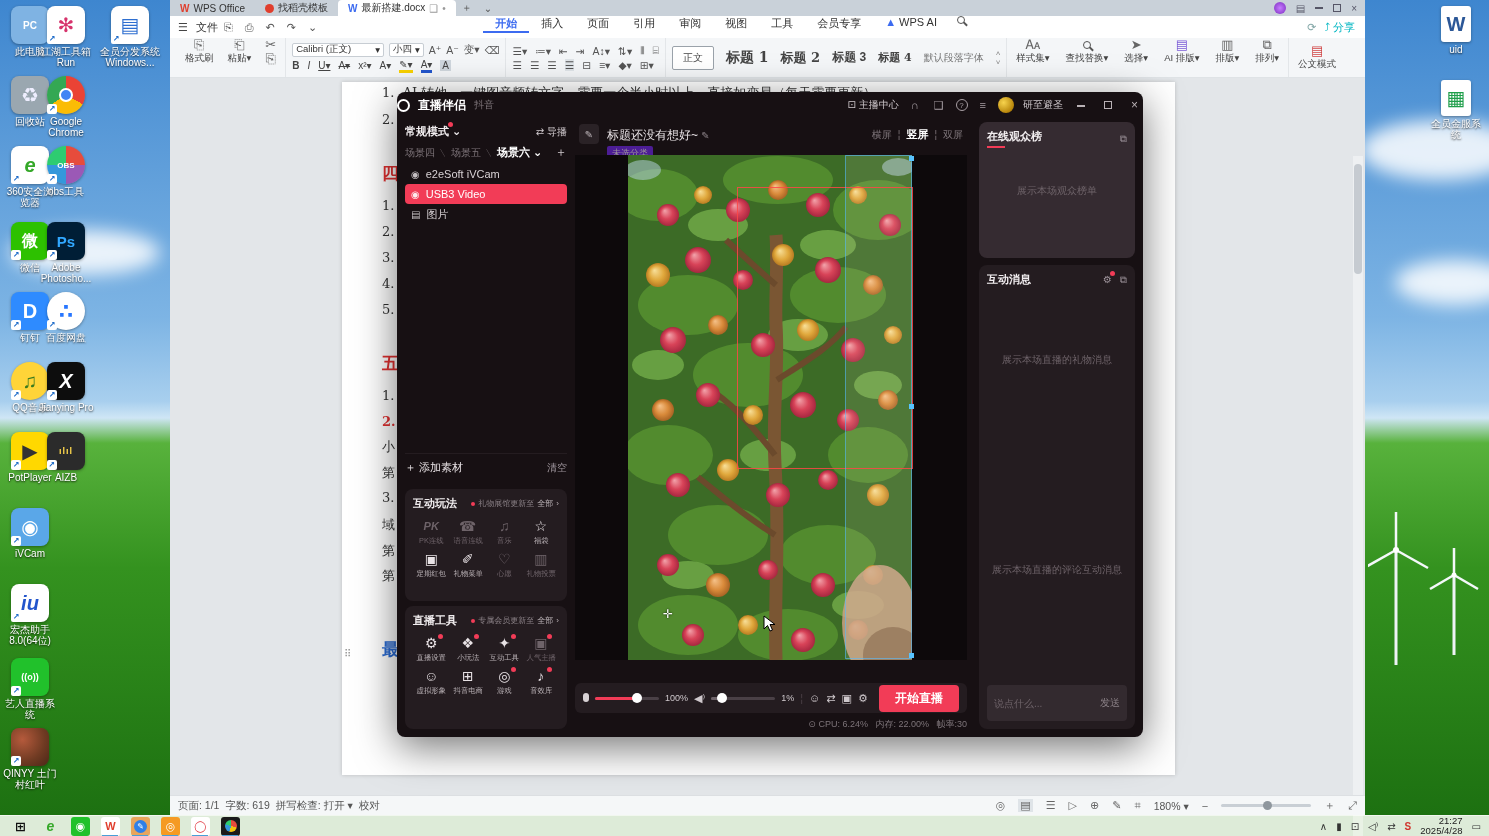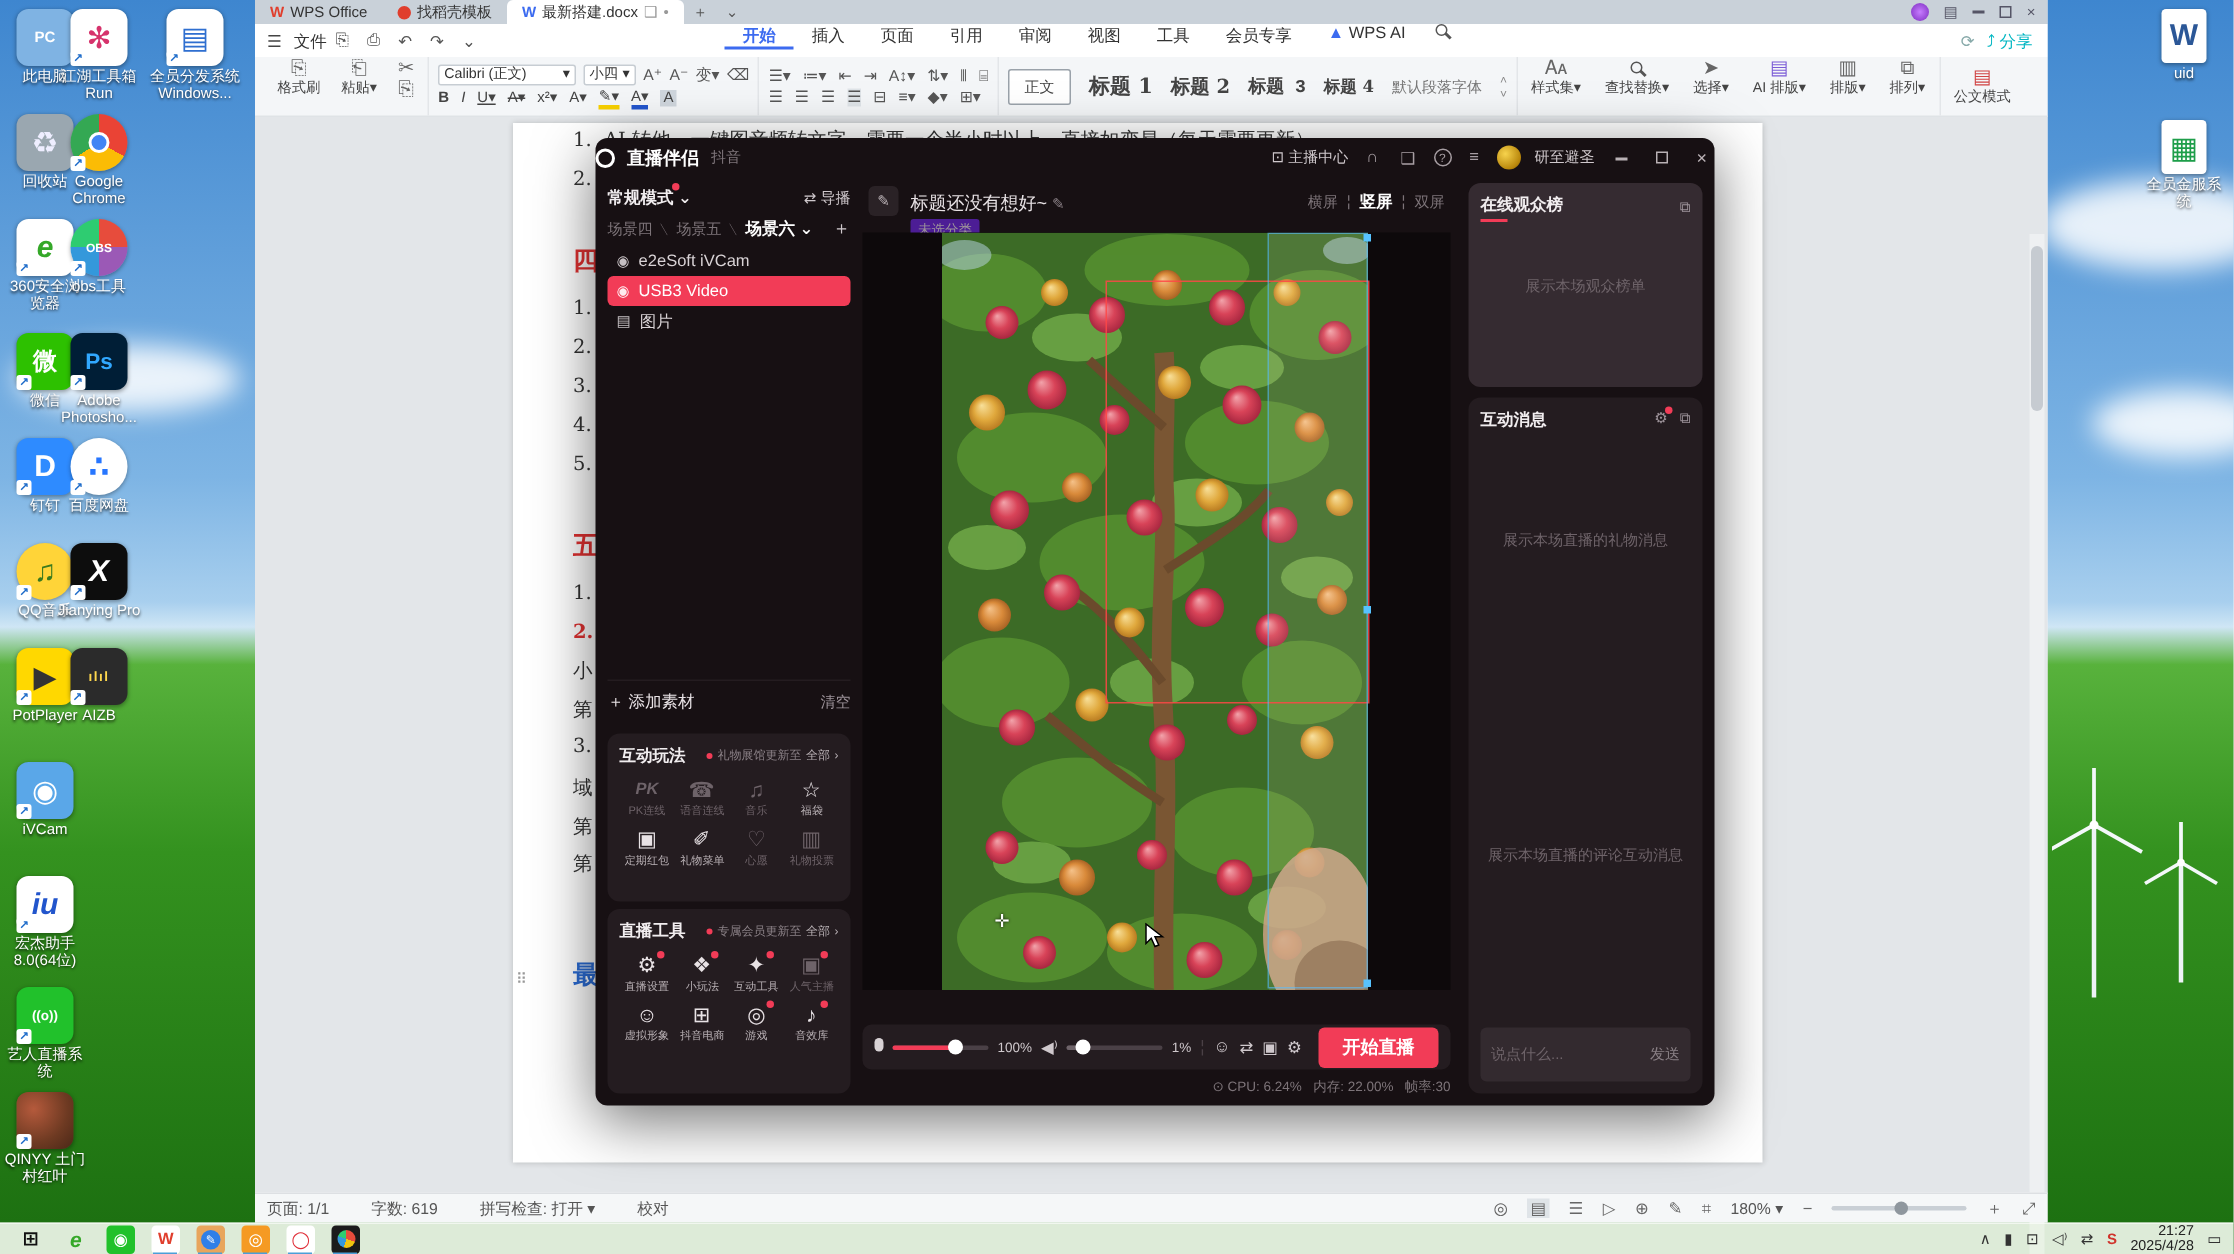"标题 3" span.styleitem { font-family: Liberation Mono, monospace -> Liberation Sans, sans-serif }
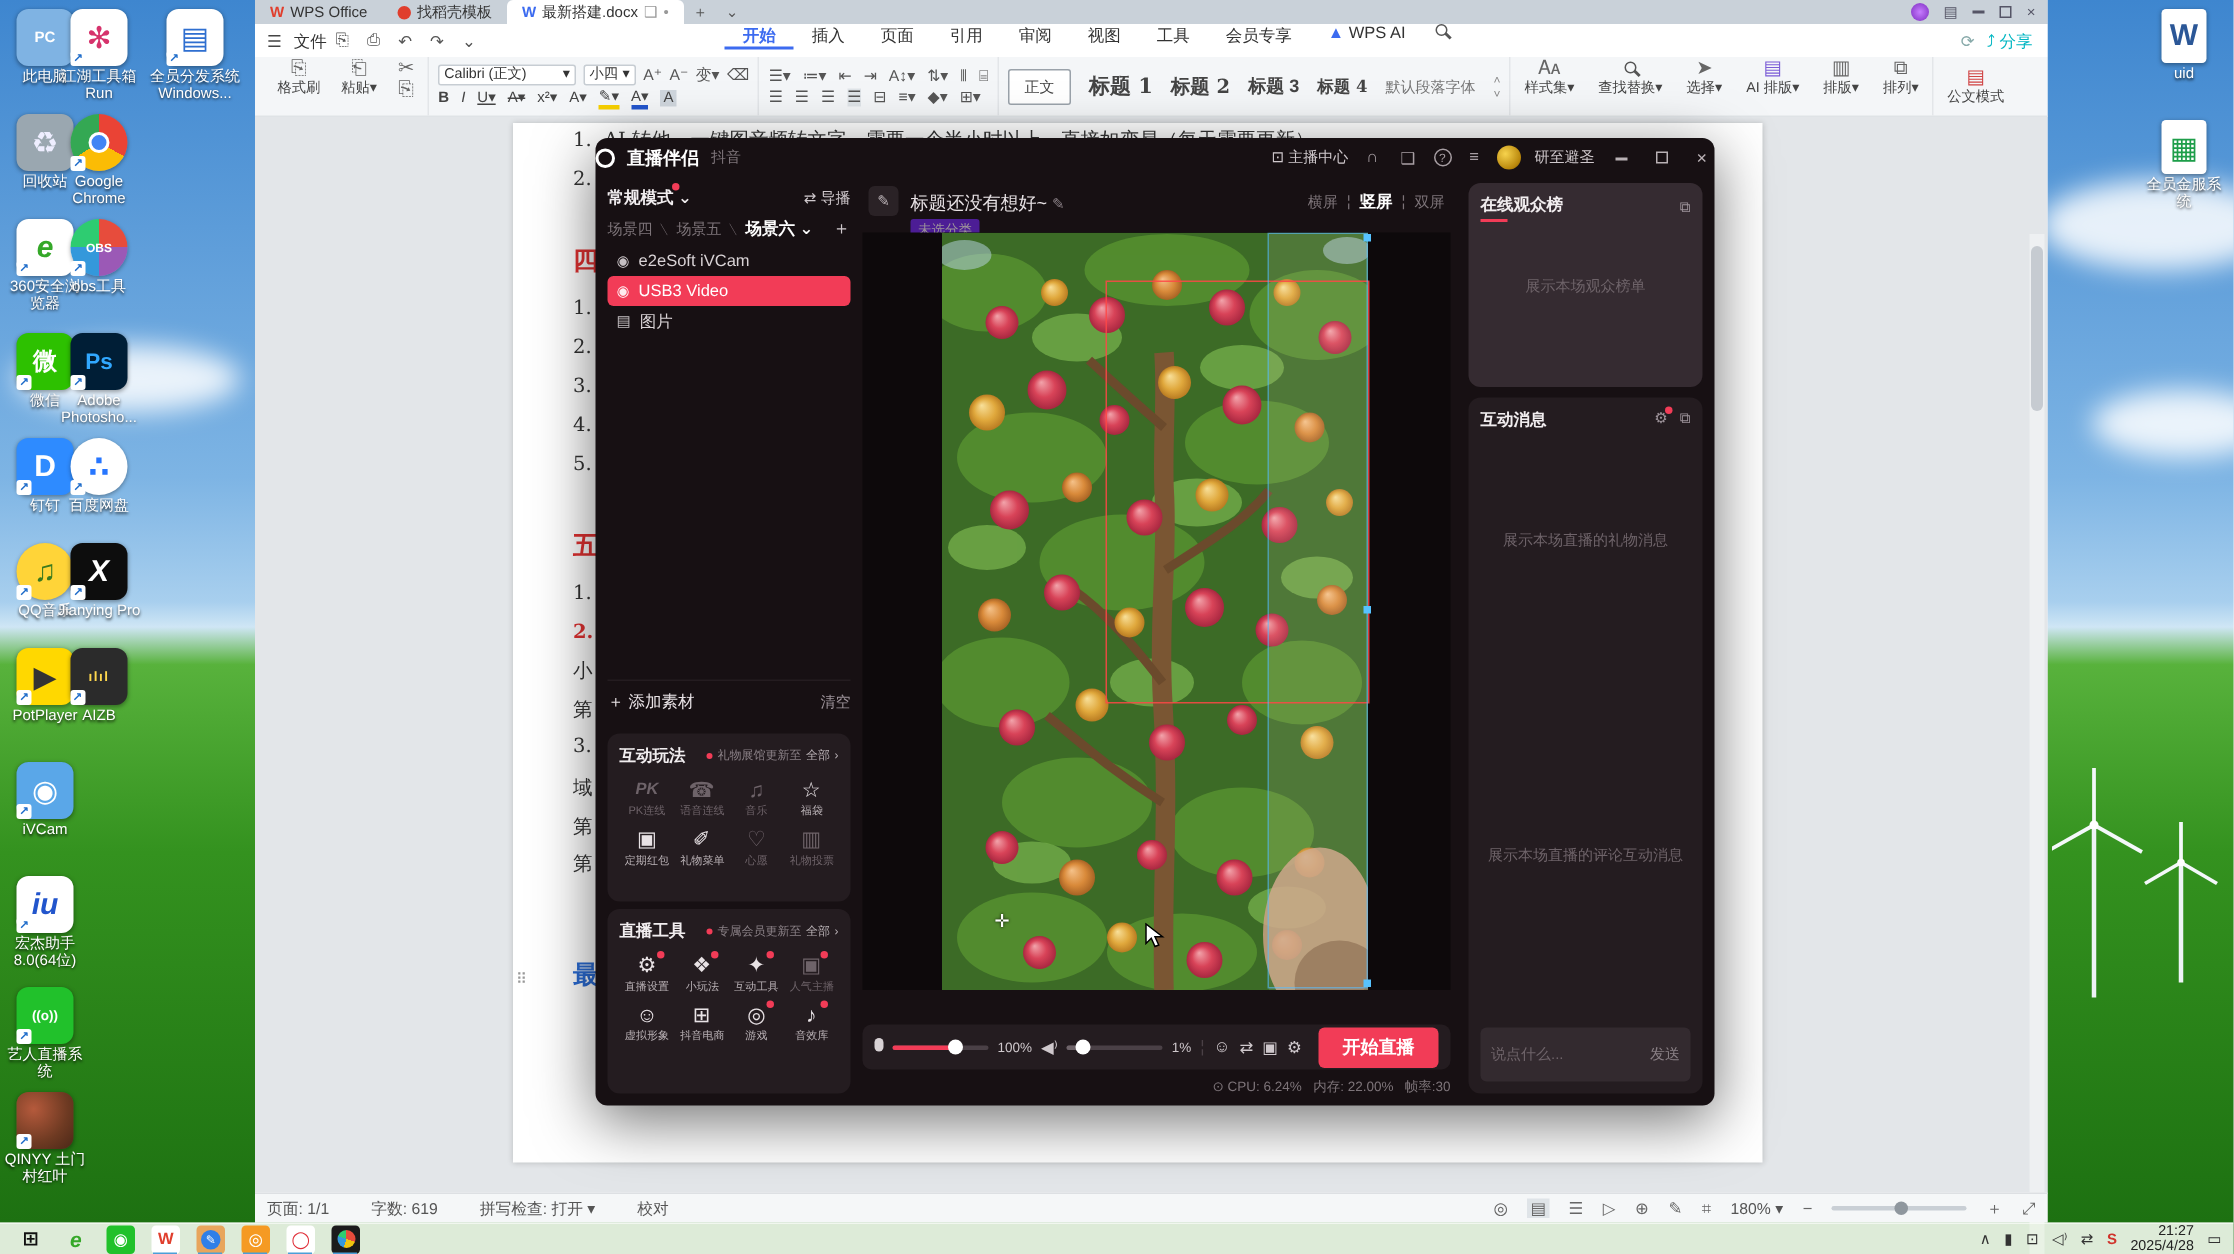"页面: 1/1" .wstatus { gap: 28px -> 6px }
